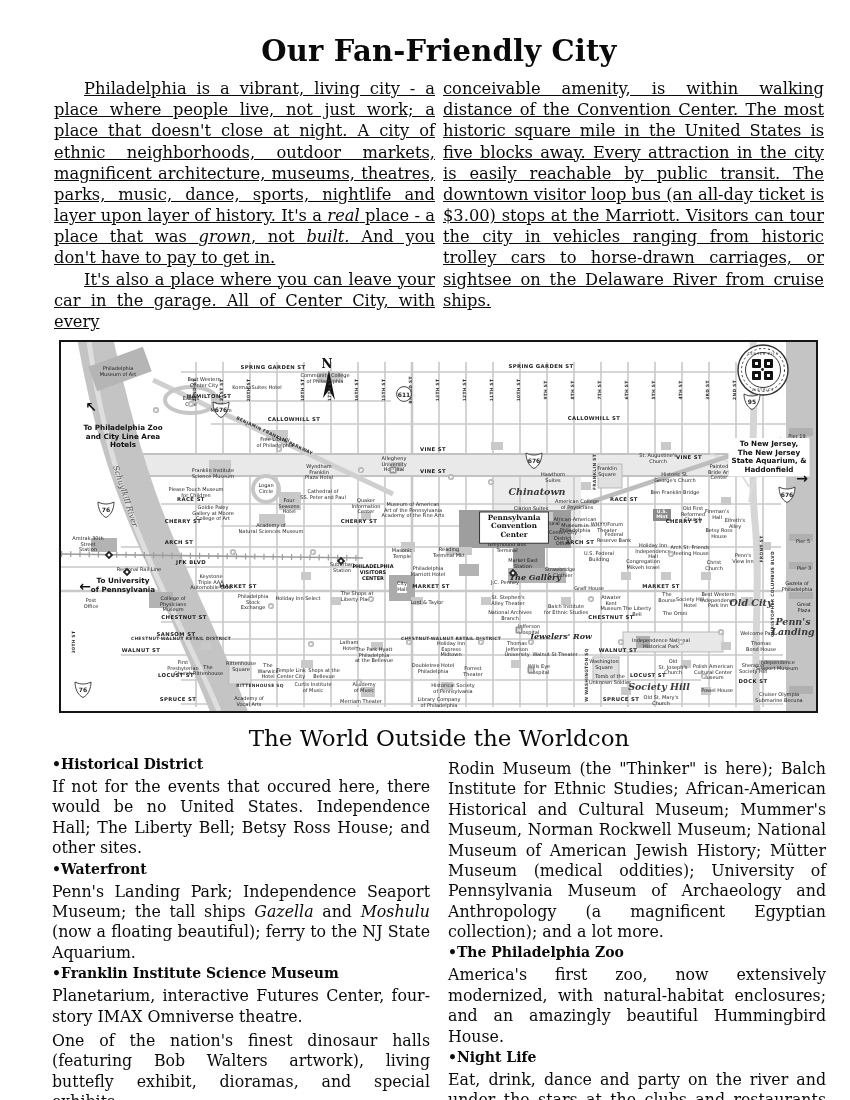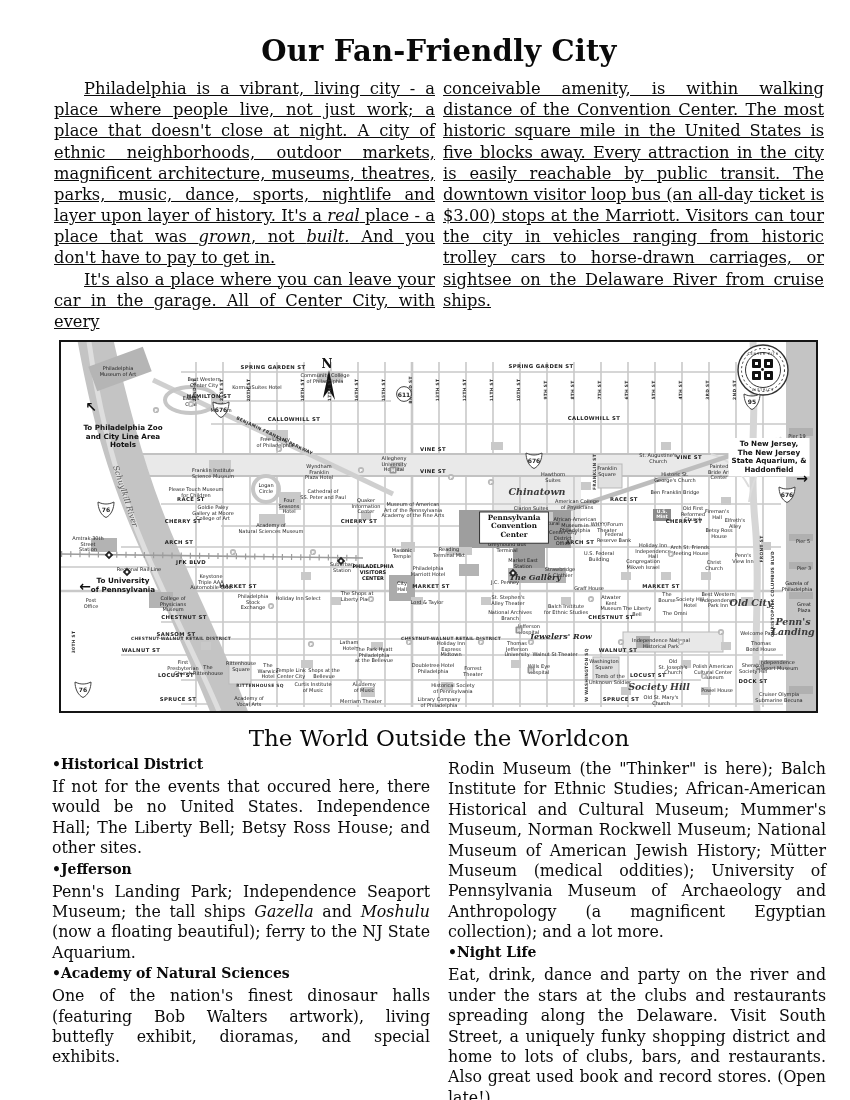"•Jefferson" div.sec-h { text: Jefferson -> Waterfront }
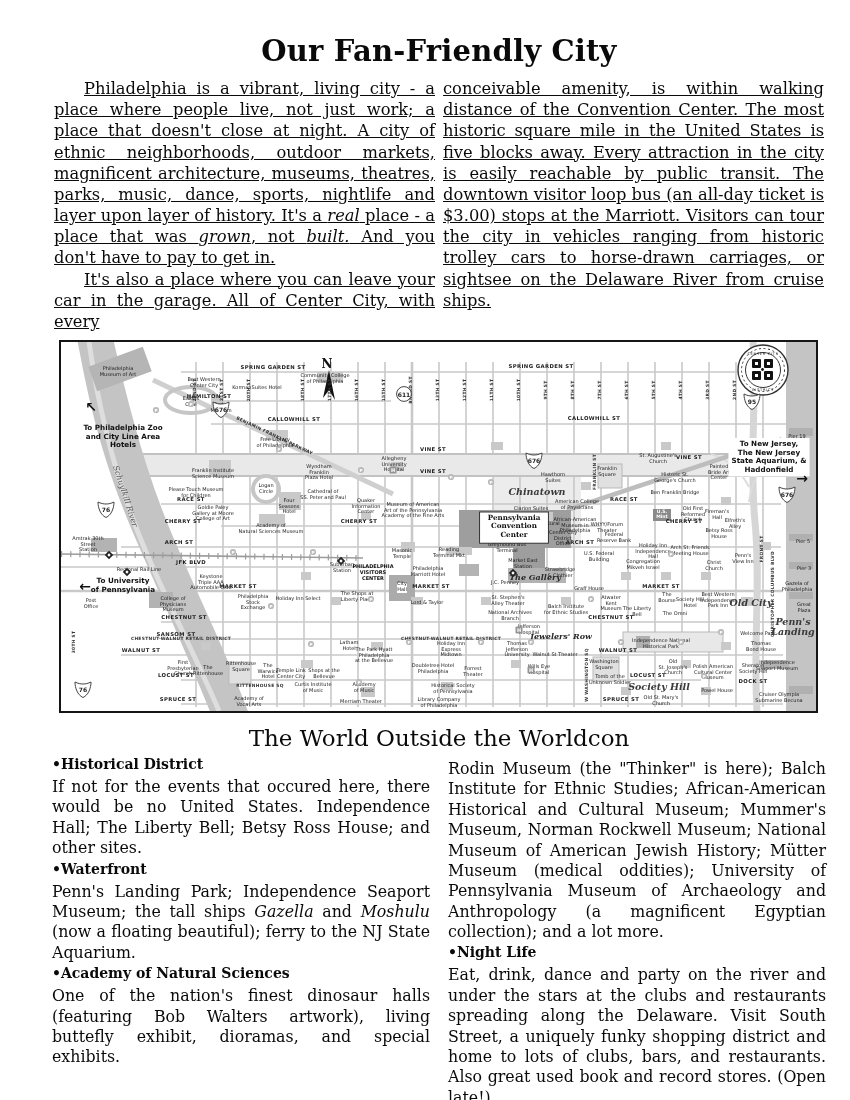"•The Philadelphia Zoo" div { html: none -> <div> <div>•The Philadelphia Zoo</div> <p><span> America's first zoo, now extensively modernized, with natural-habitat enclosures; and an amazingly beautiful Hummingbird House.</span></p> </div> }
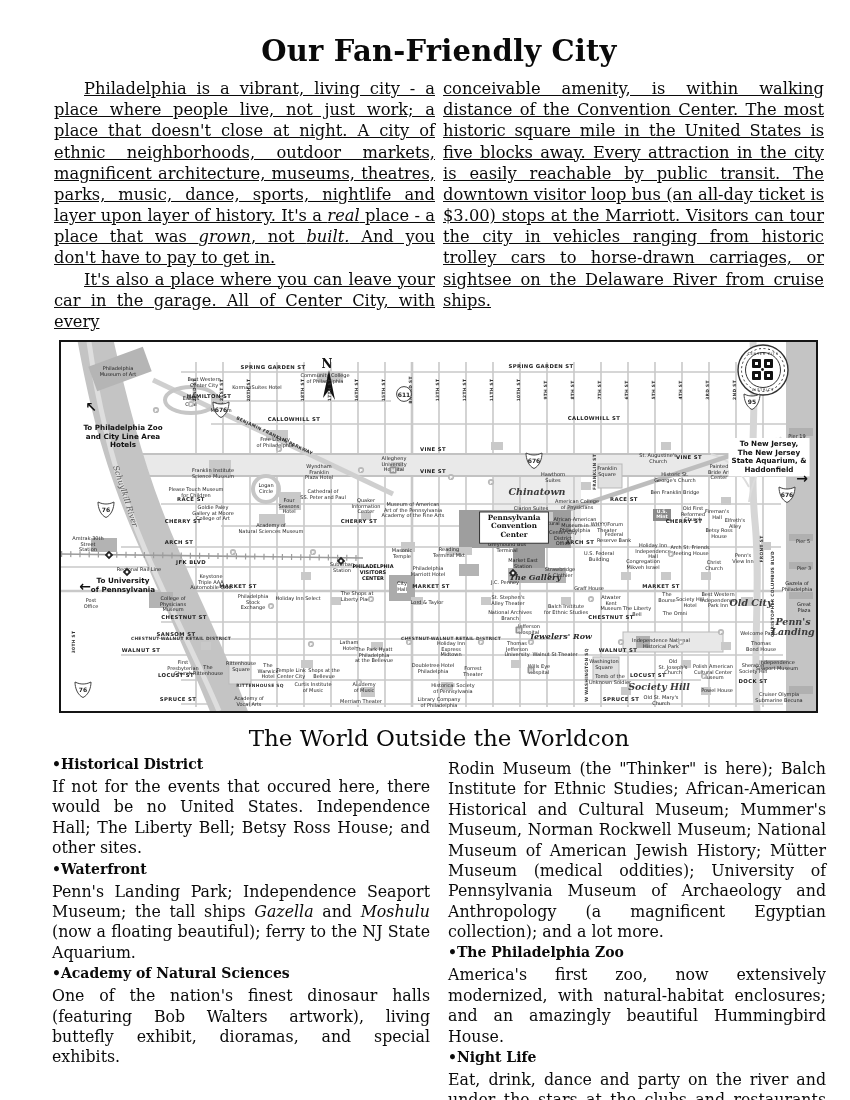"•Franklin Institute Science Museum" div { html: none -> <div> <div>•Franklin Institute Science Museum</div> <p><span>Planetarium, interactive Futures Center, four-story IMAX Omniverse theatre.</span></p> </div> }
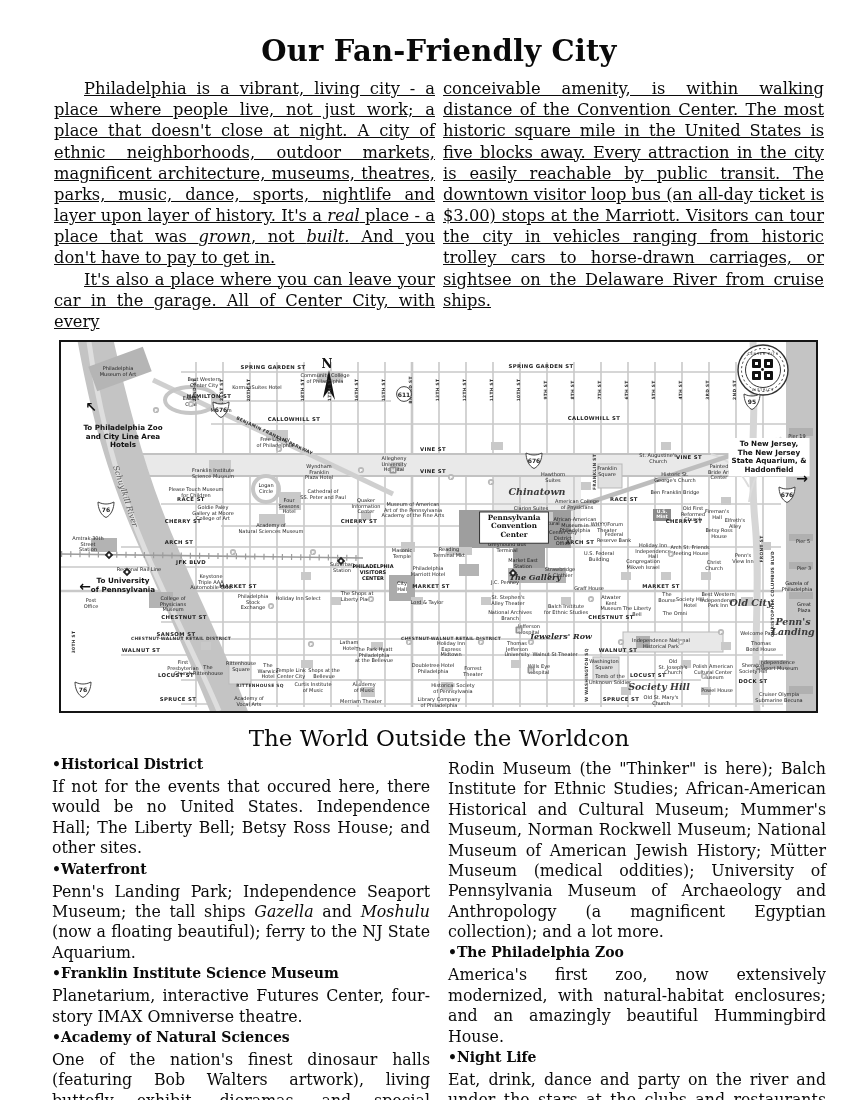"•Academy of Natural Sciences" div.sec-h { html: <div>•Academy of Natural Sciences</div> -> none }
